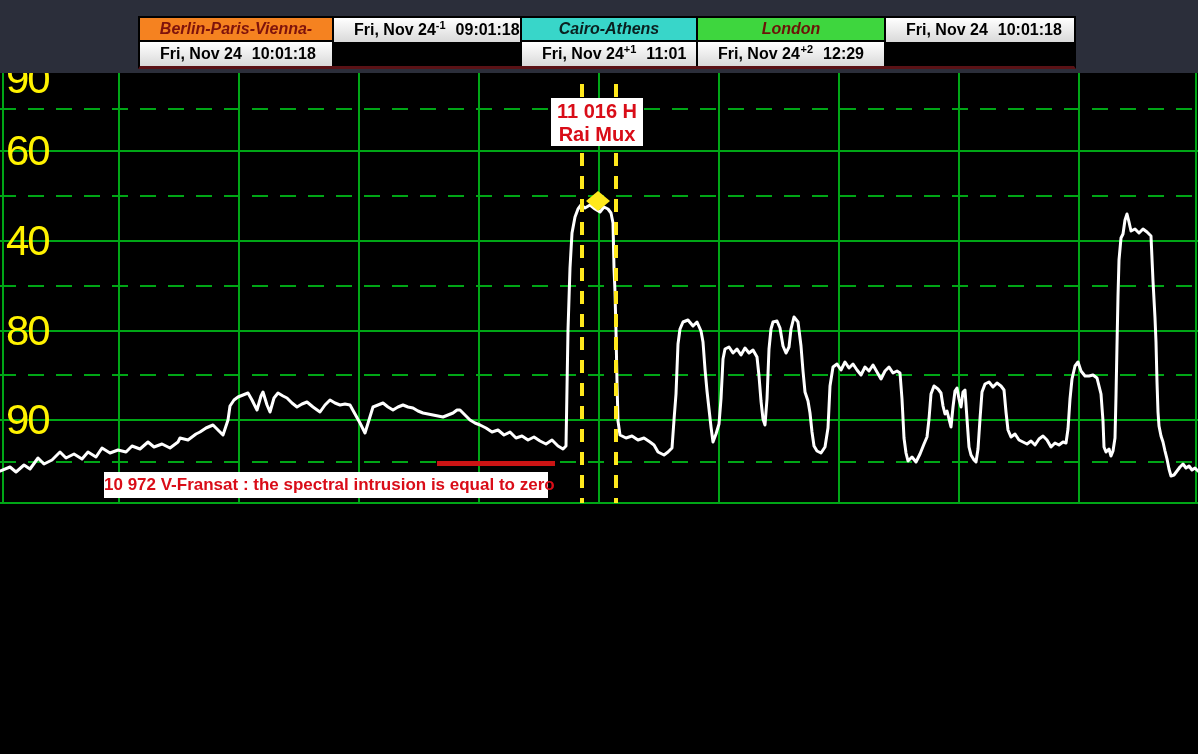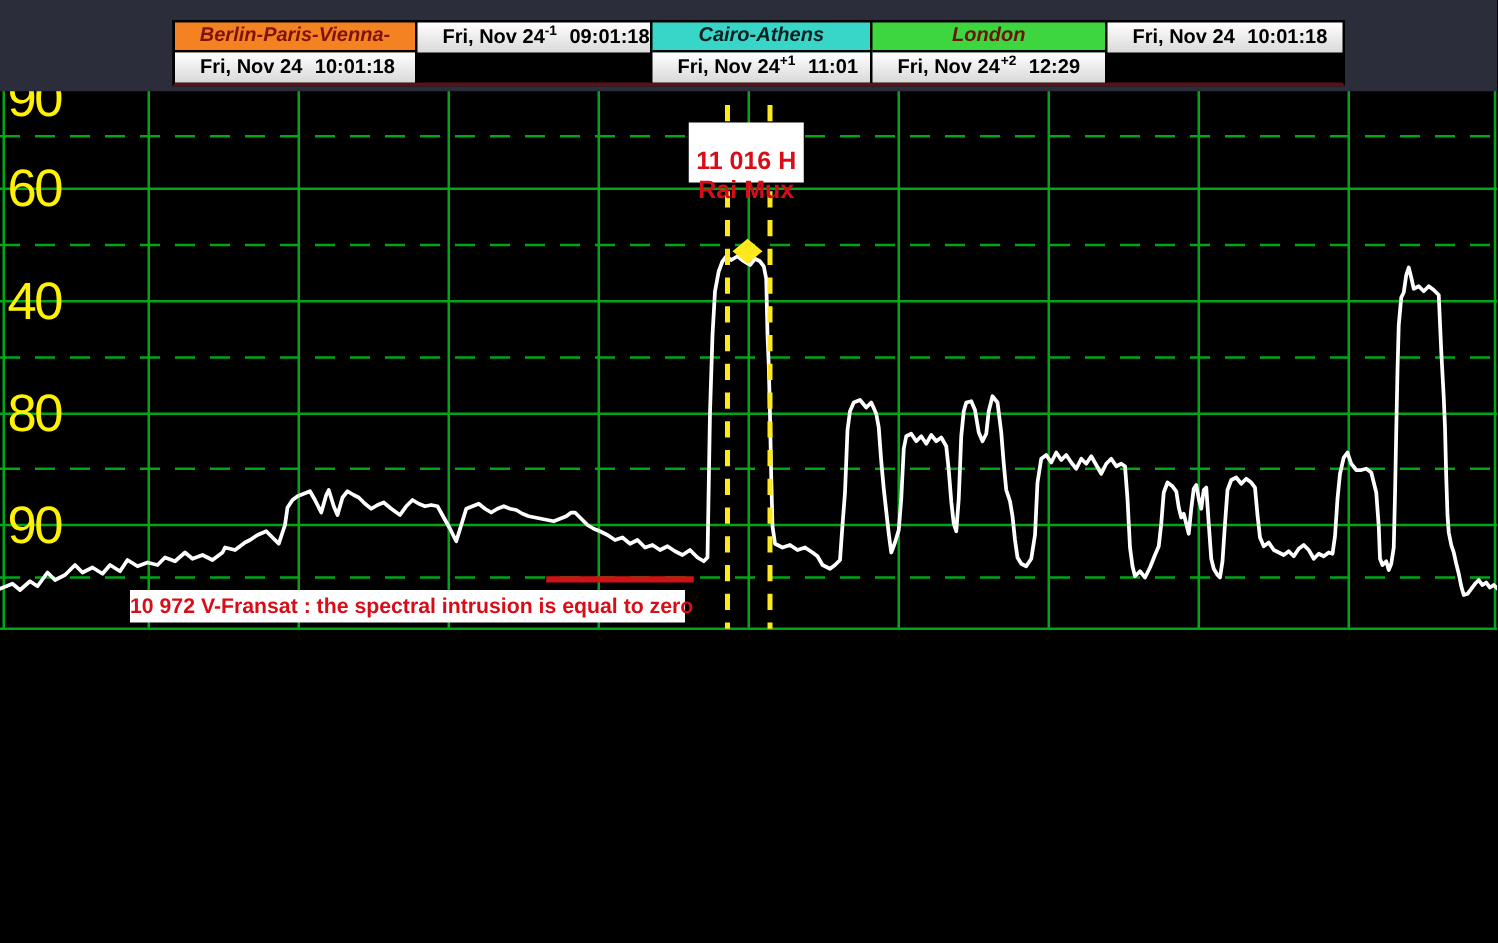"11 016 H" .marker-label { padding-top: 20px -> 2px }
